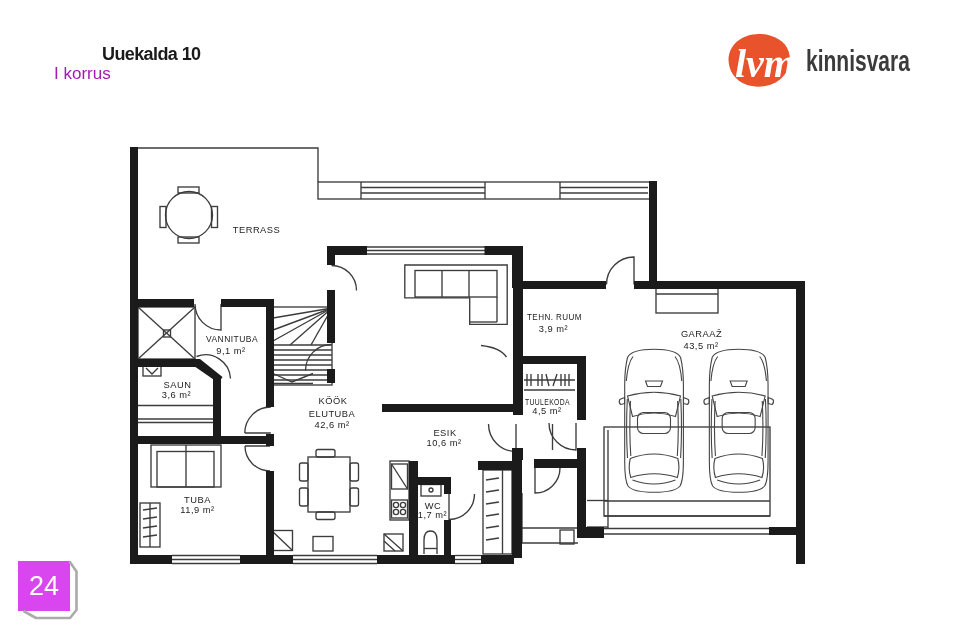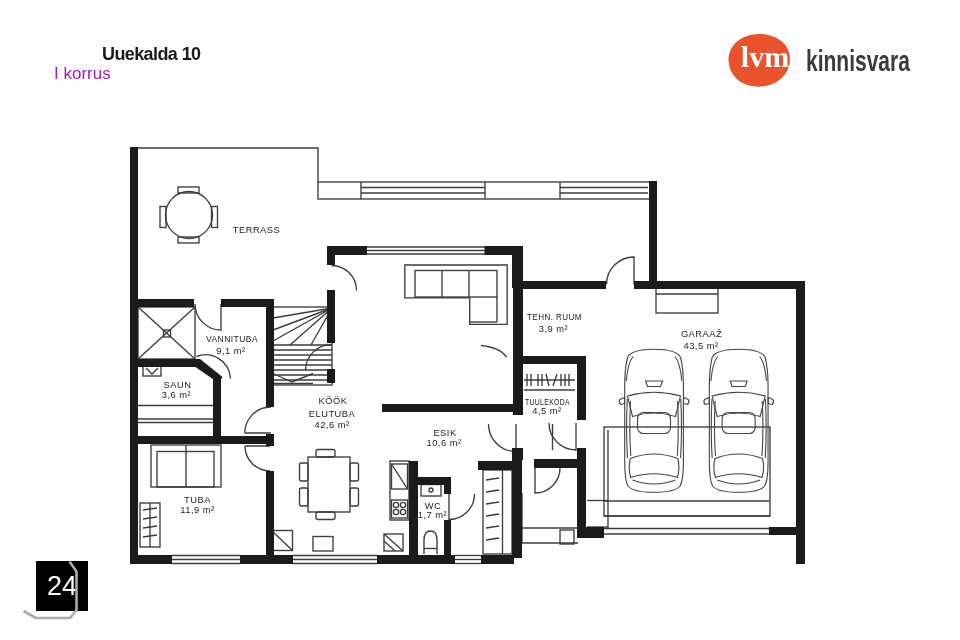"lvm" #lvm { font-size: 30px -> 40px; font-style: none -> italic }
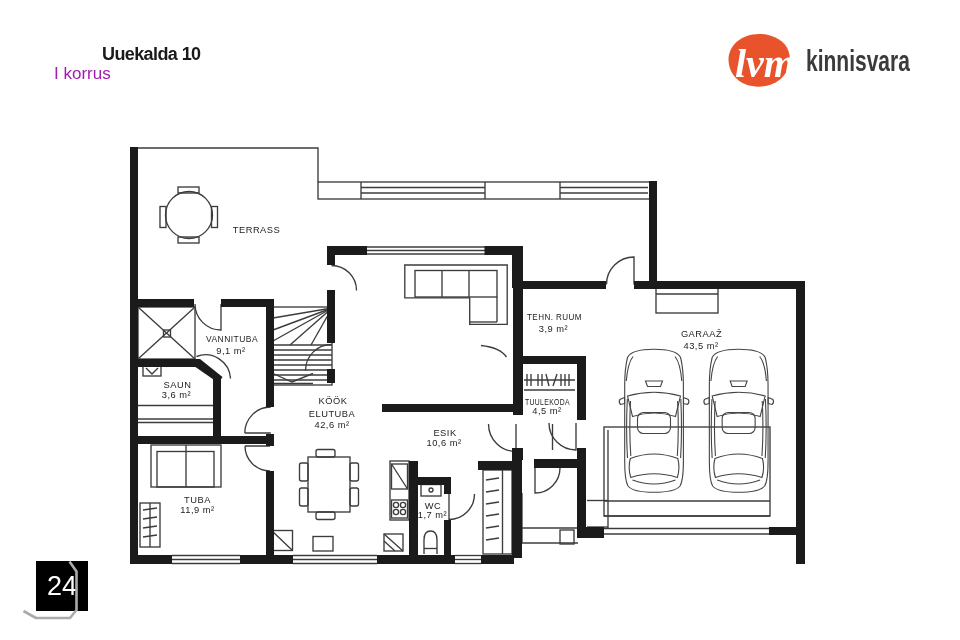"24" #b24 { background: #000000 -> #d946ef; margin-left: 18px -> none }
